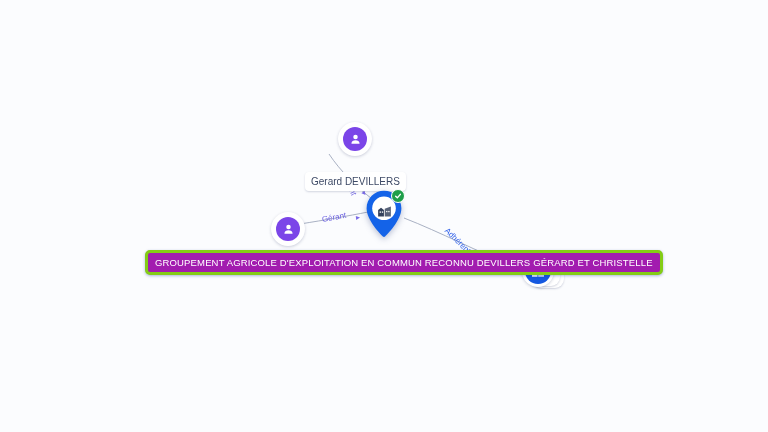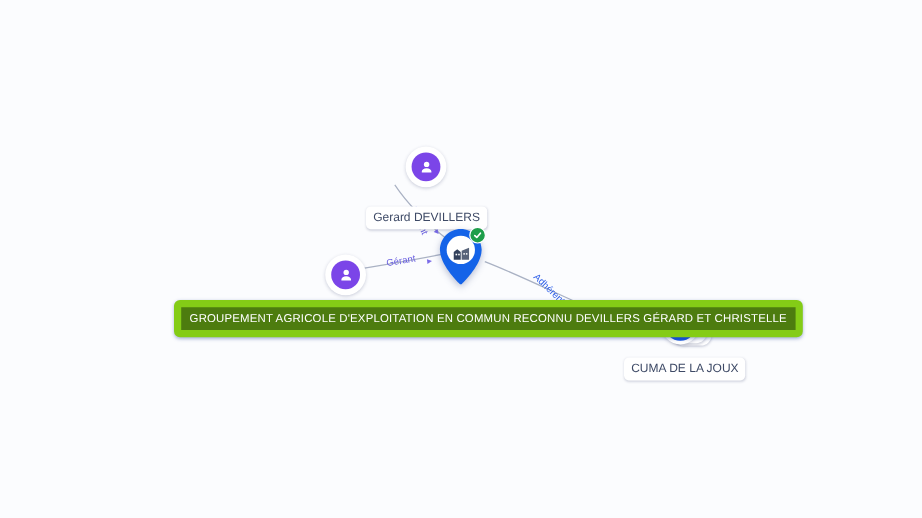"GROUPEMENT AGRICOLE D'EXPLOITATION EN" .node-label.selected { background: #4d7c0f -> #a21caf; border: 6px solid #84cc16 -> 3px solid #84cc16 }
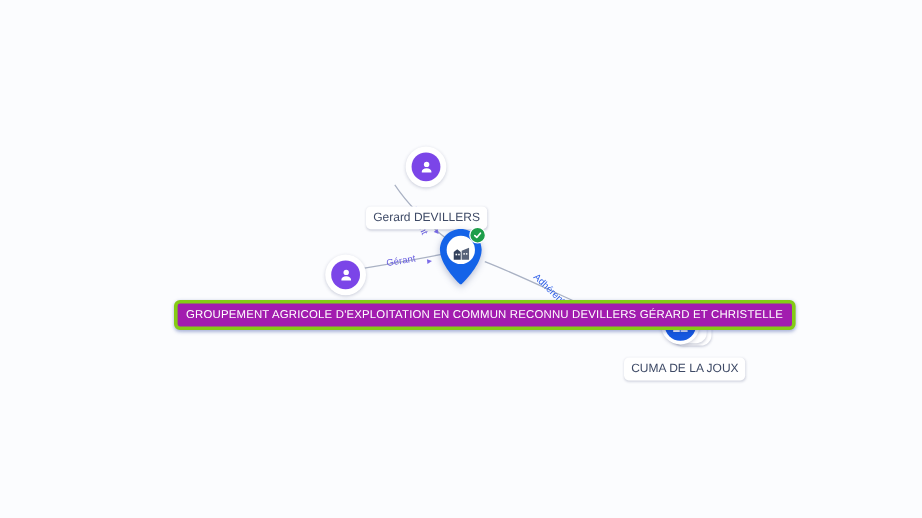"CUMA DE LA JOUX" div.node-label { html: <div>CUMA DE LA JOUX</div> -> none }
